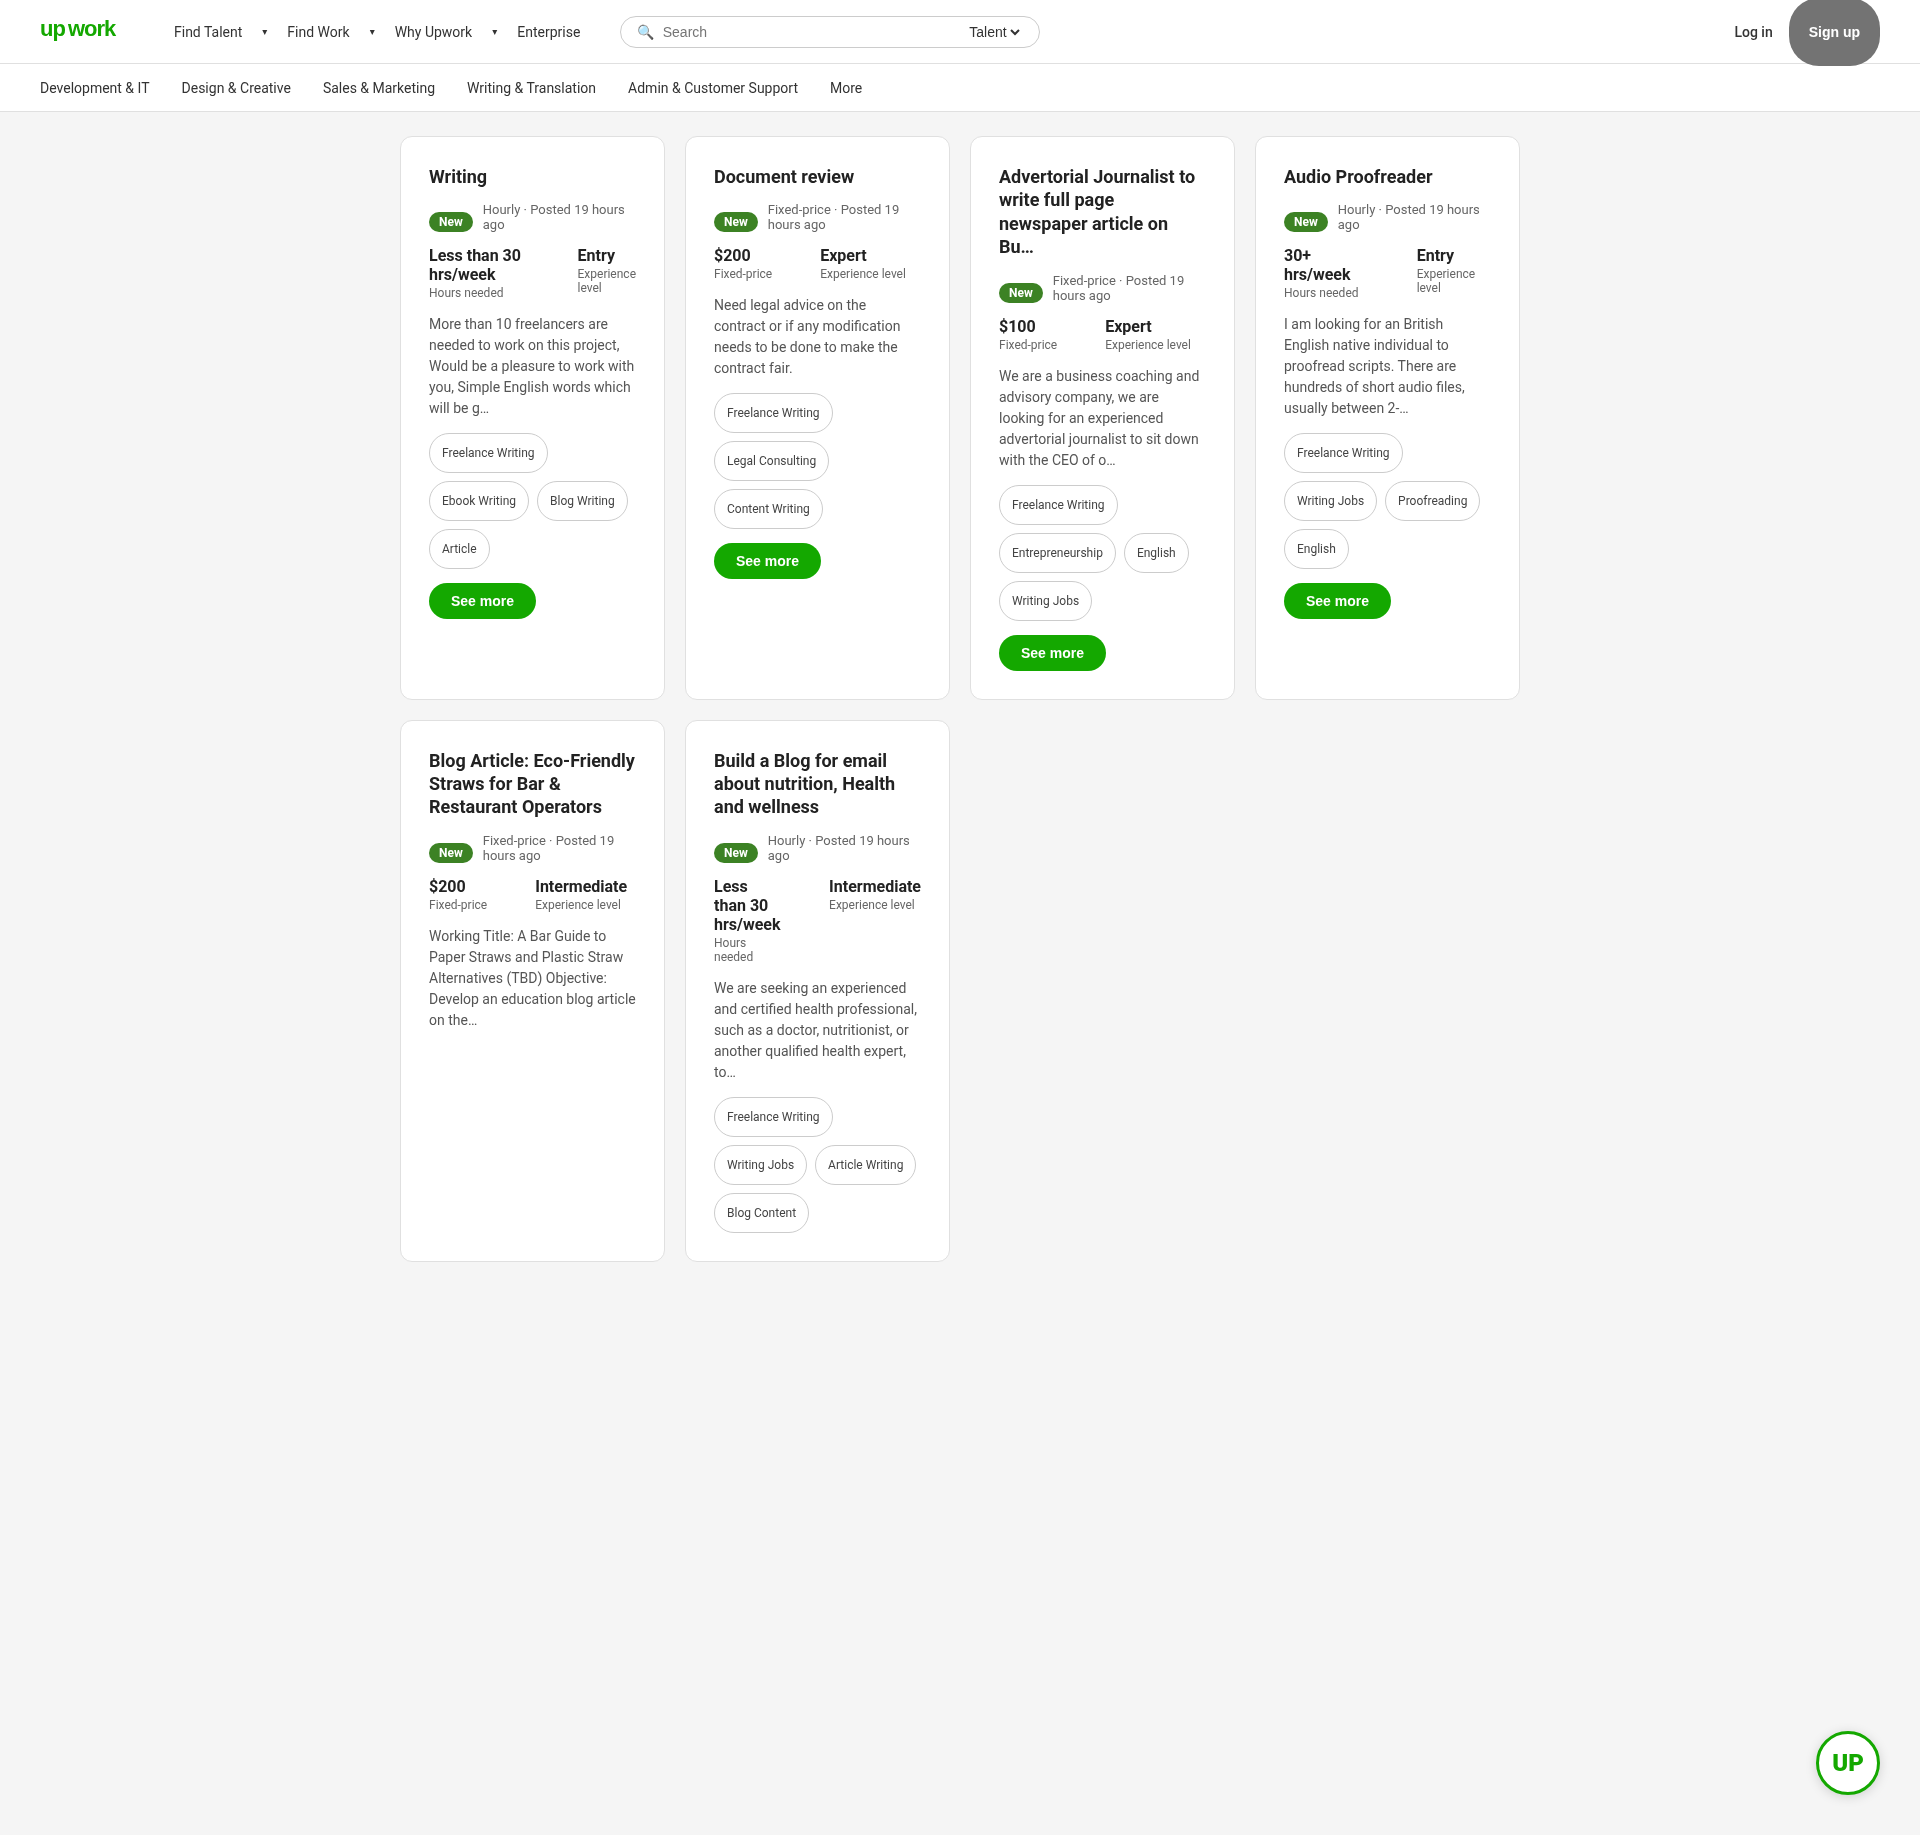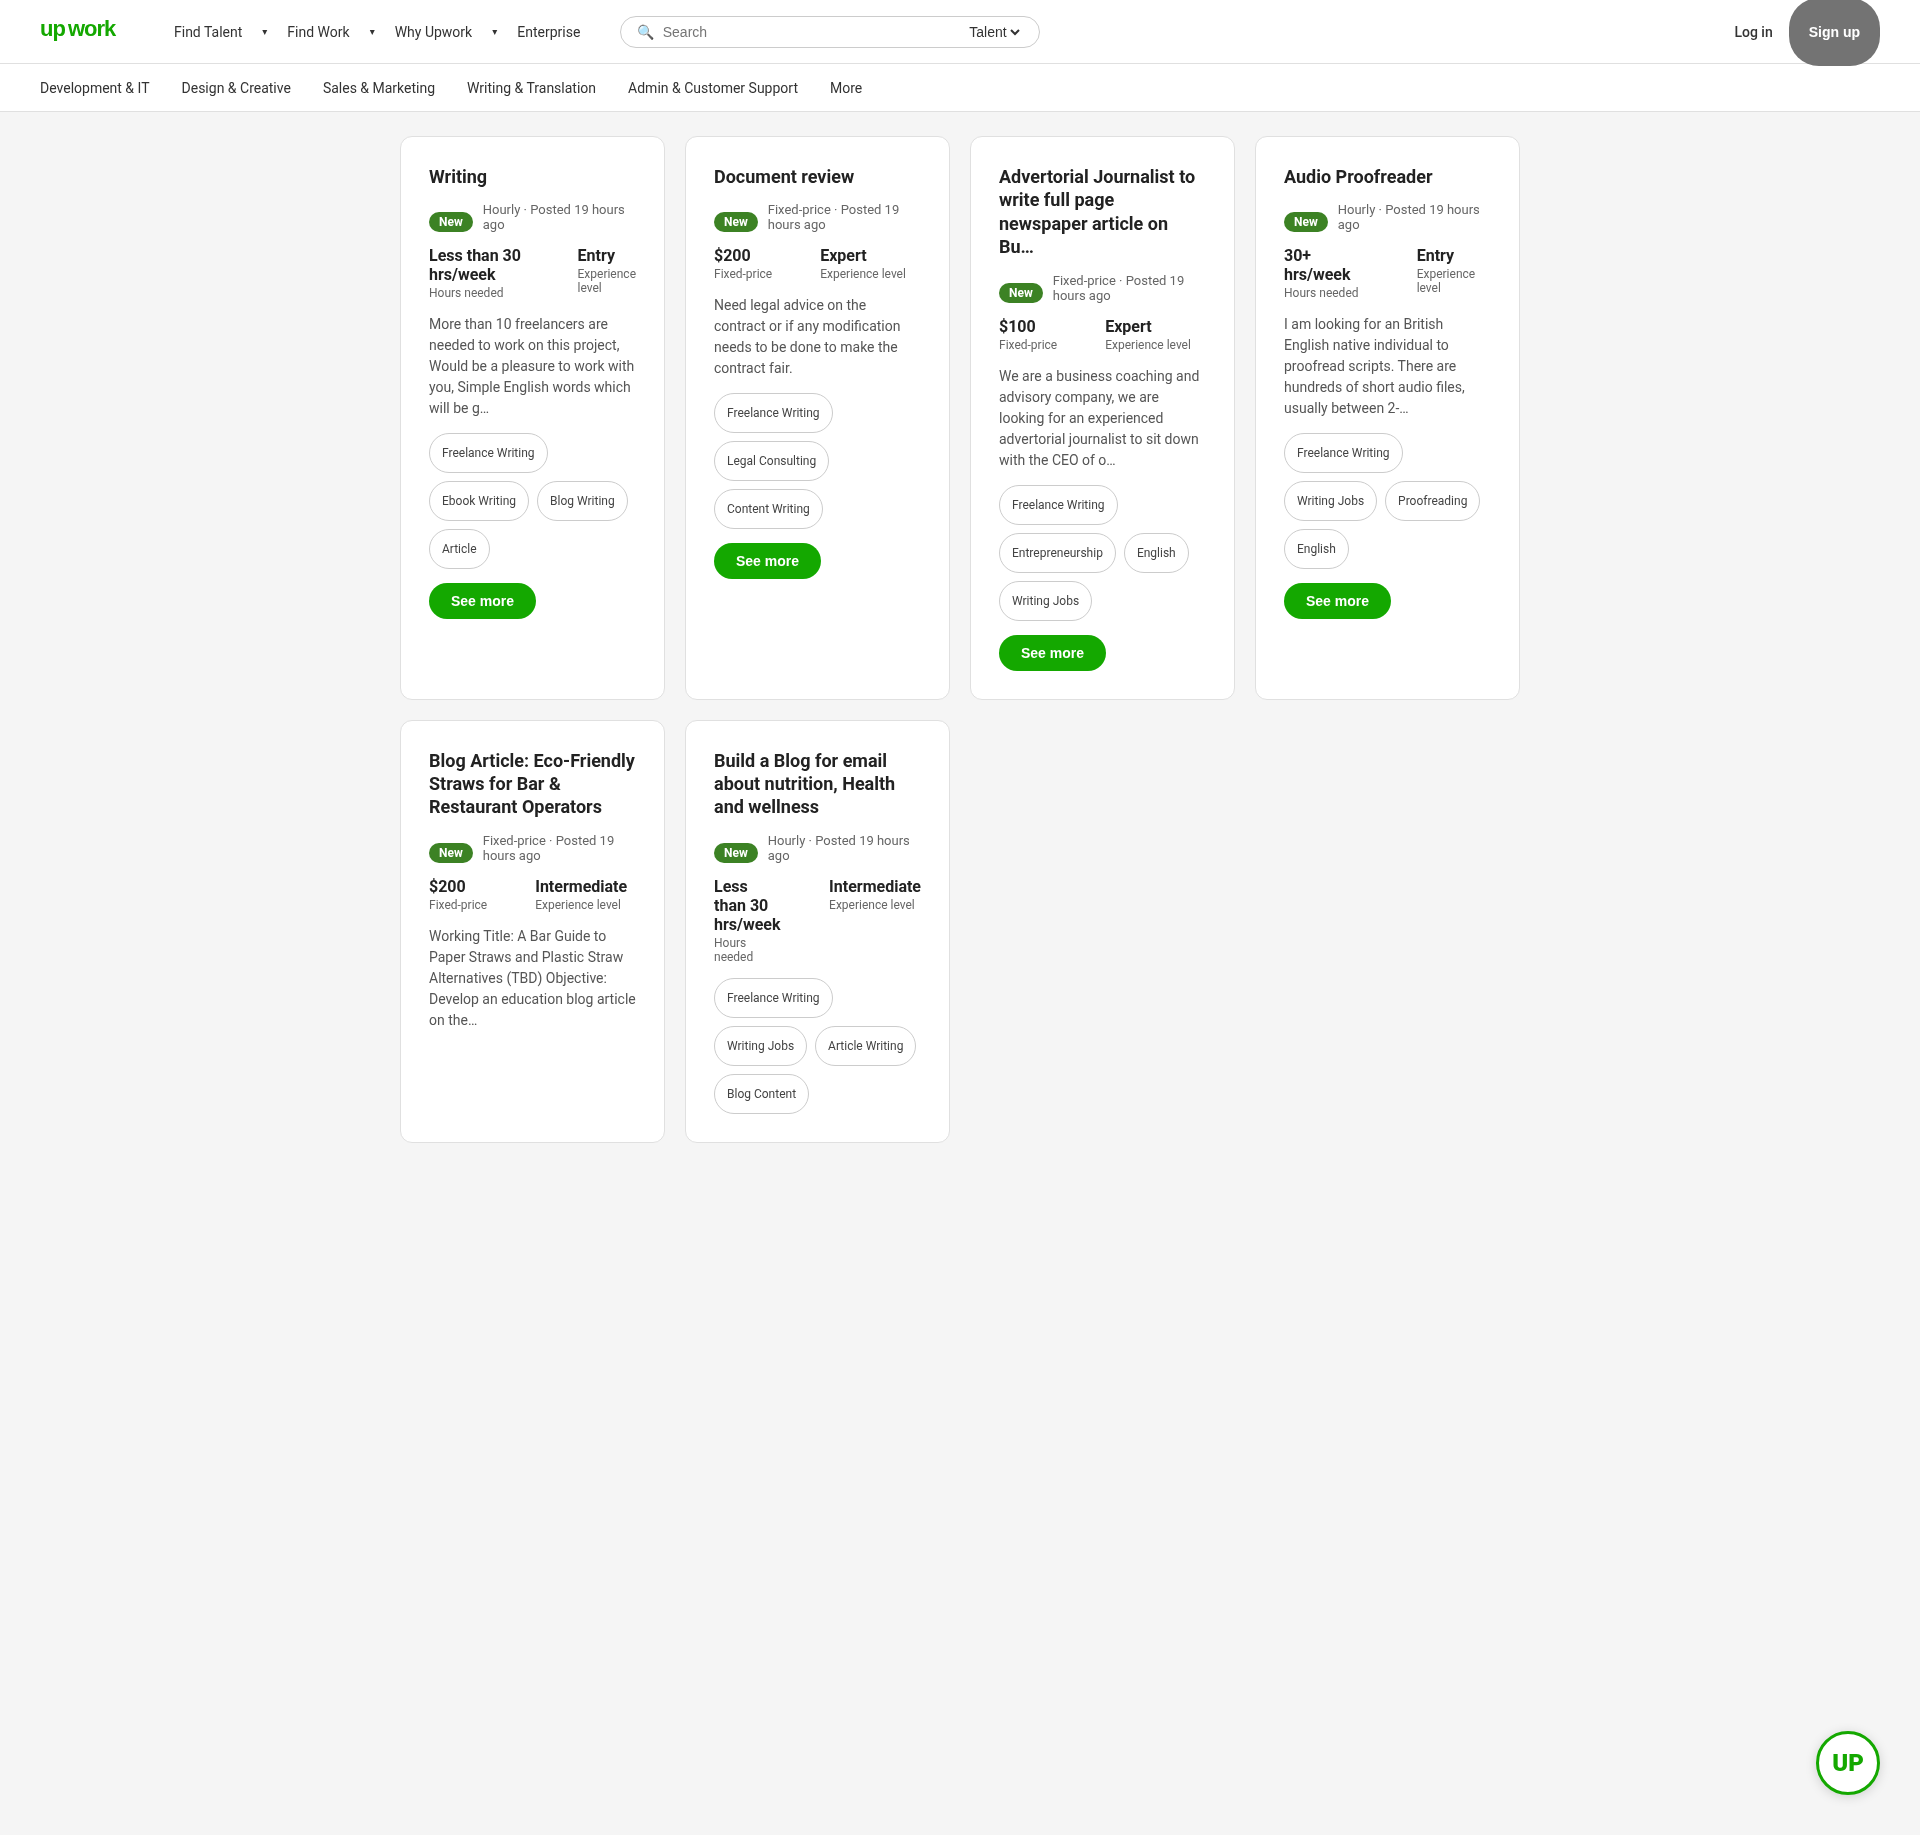"We are seeking an experienced" div.card-desc { html: none -> <div>We are seeking an experienced and certified health professional, such as a doctor, nutritionist, or another qualified health expert, to…</div> }
